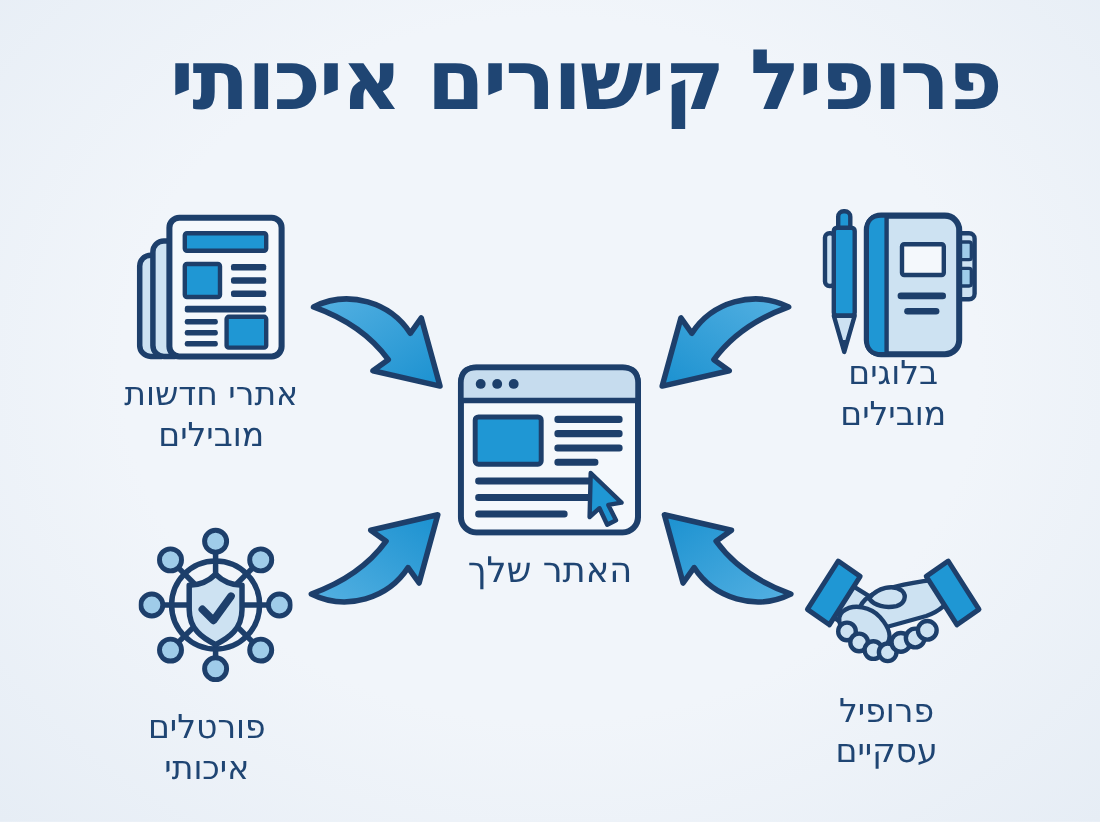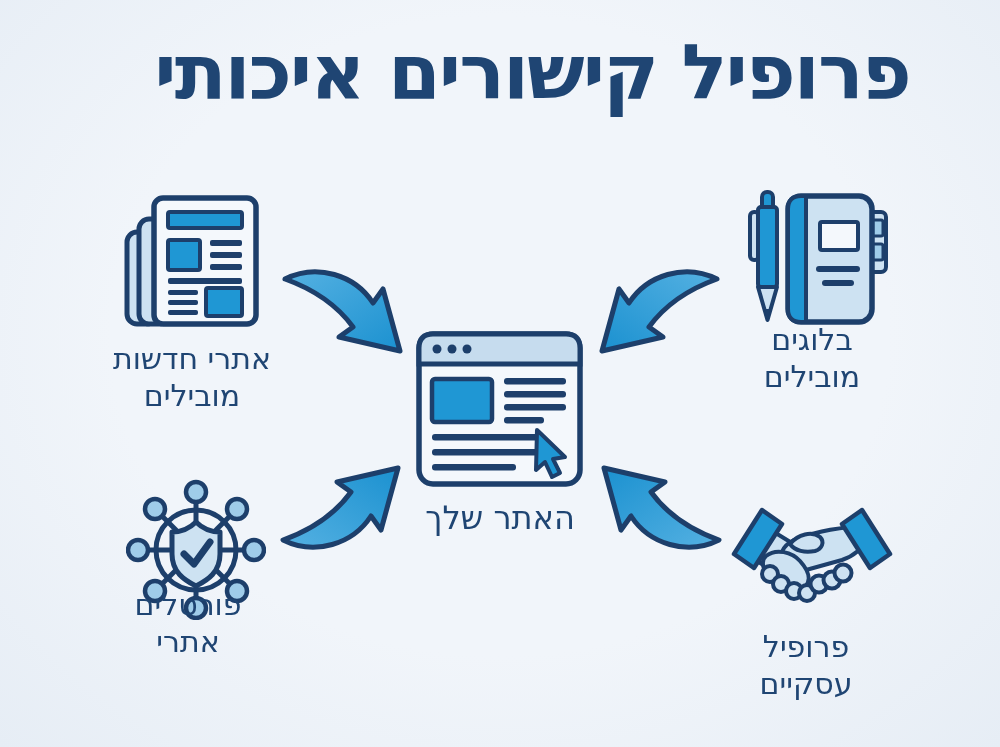"פורטלים" div.node-label { top: 587px -> 644px }
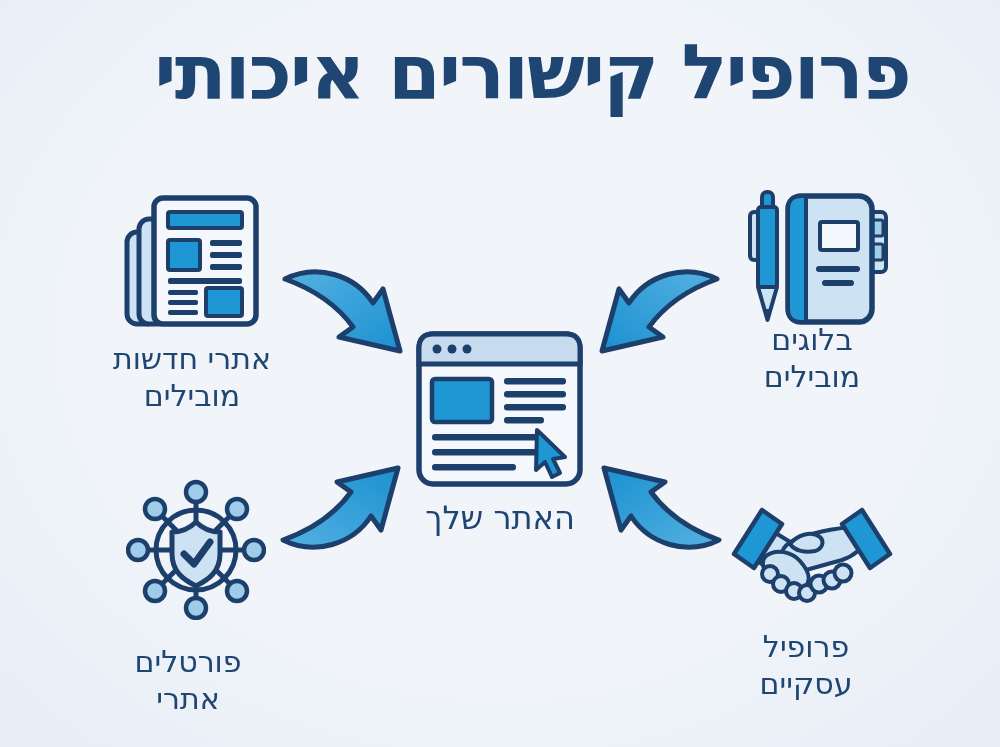"אתרי" span { text: אתרי -> איכותי }
